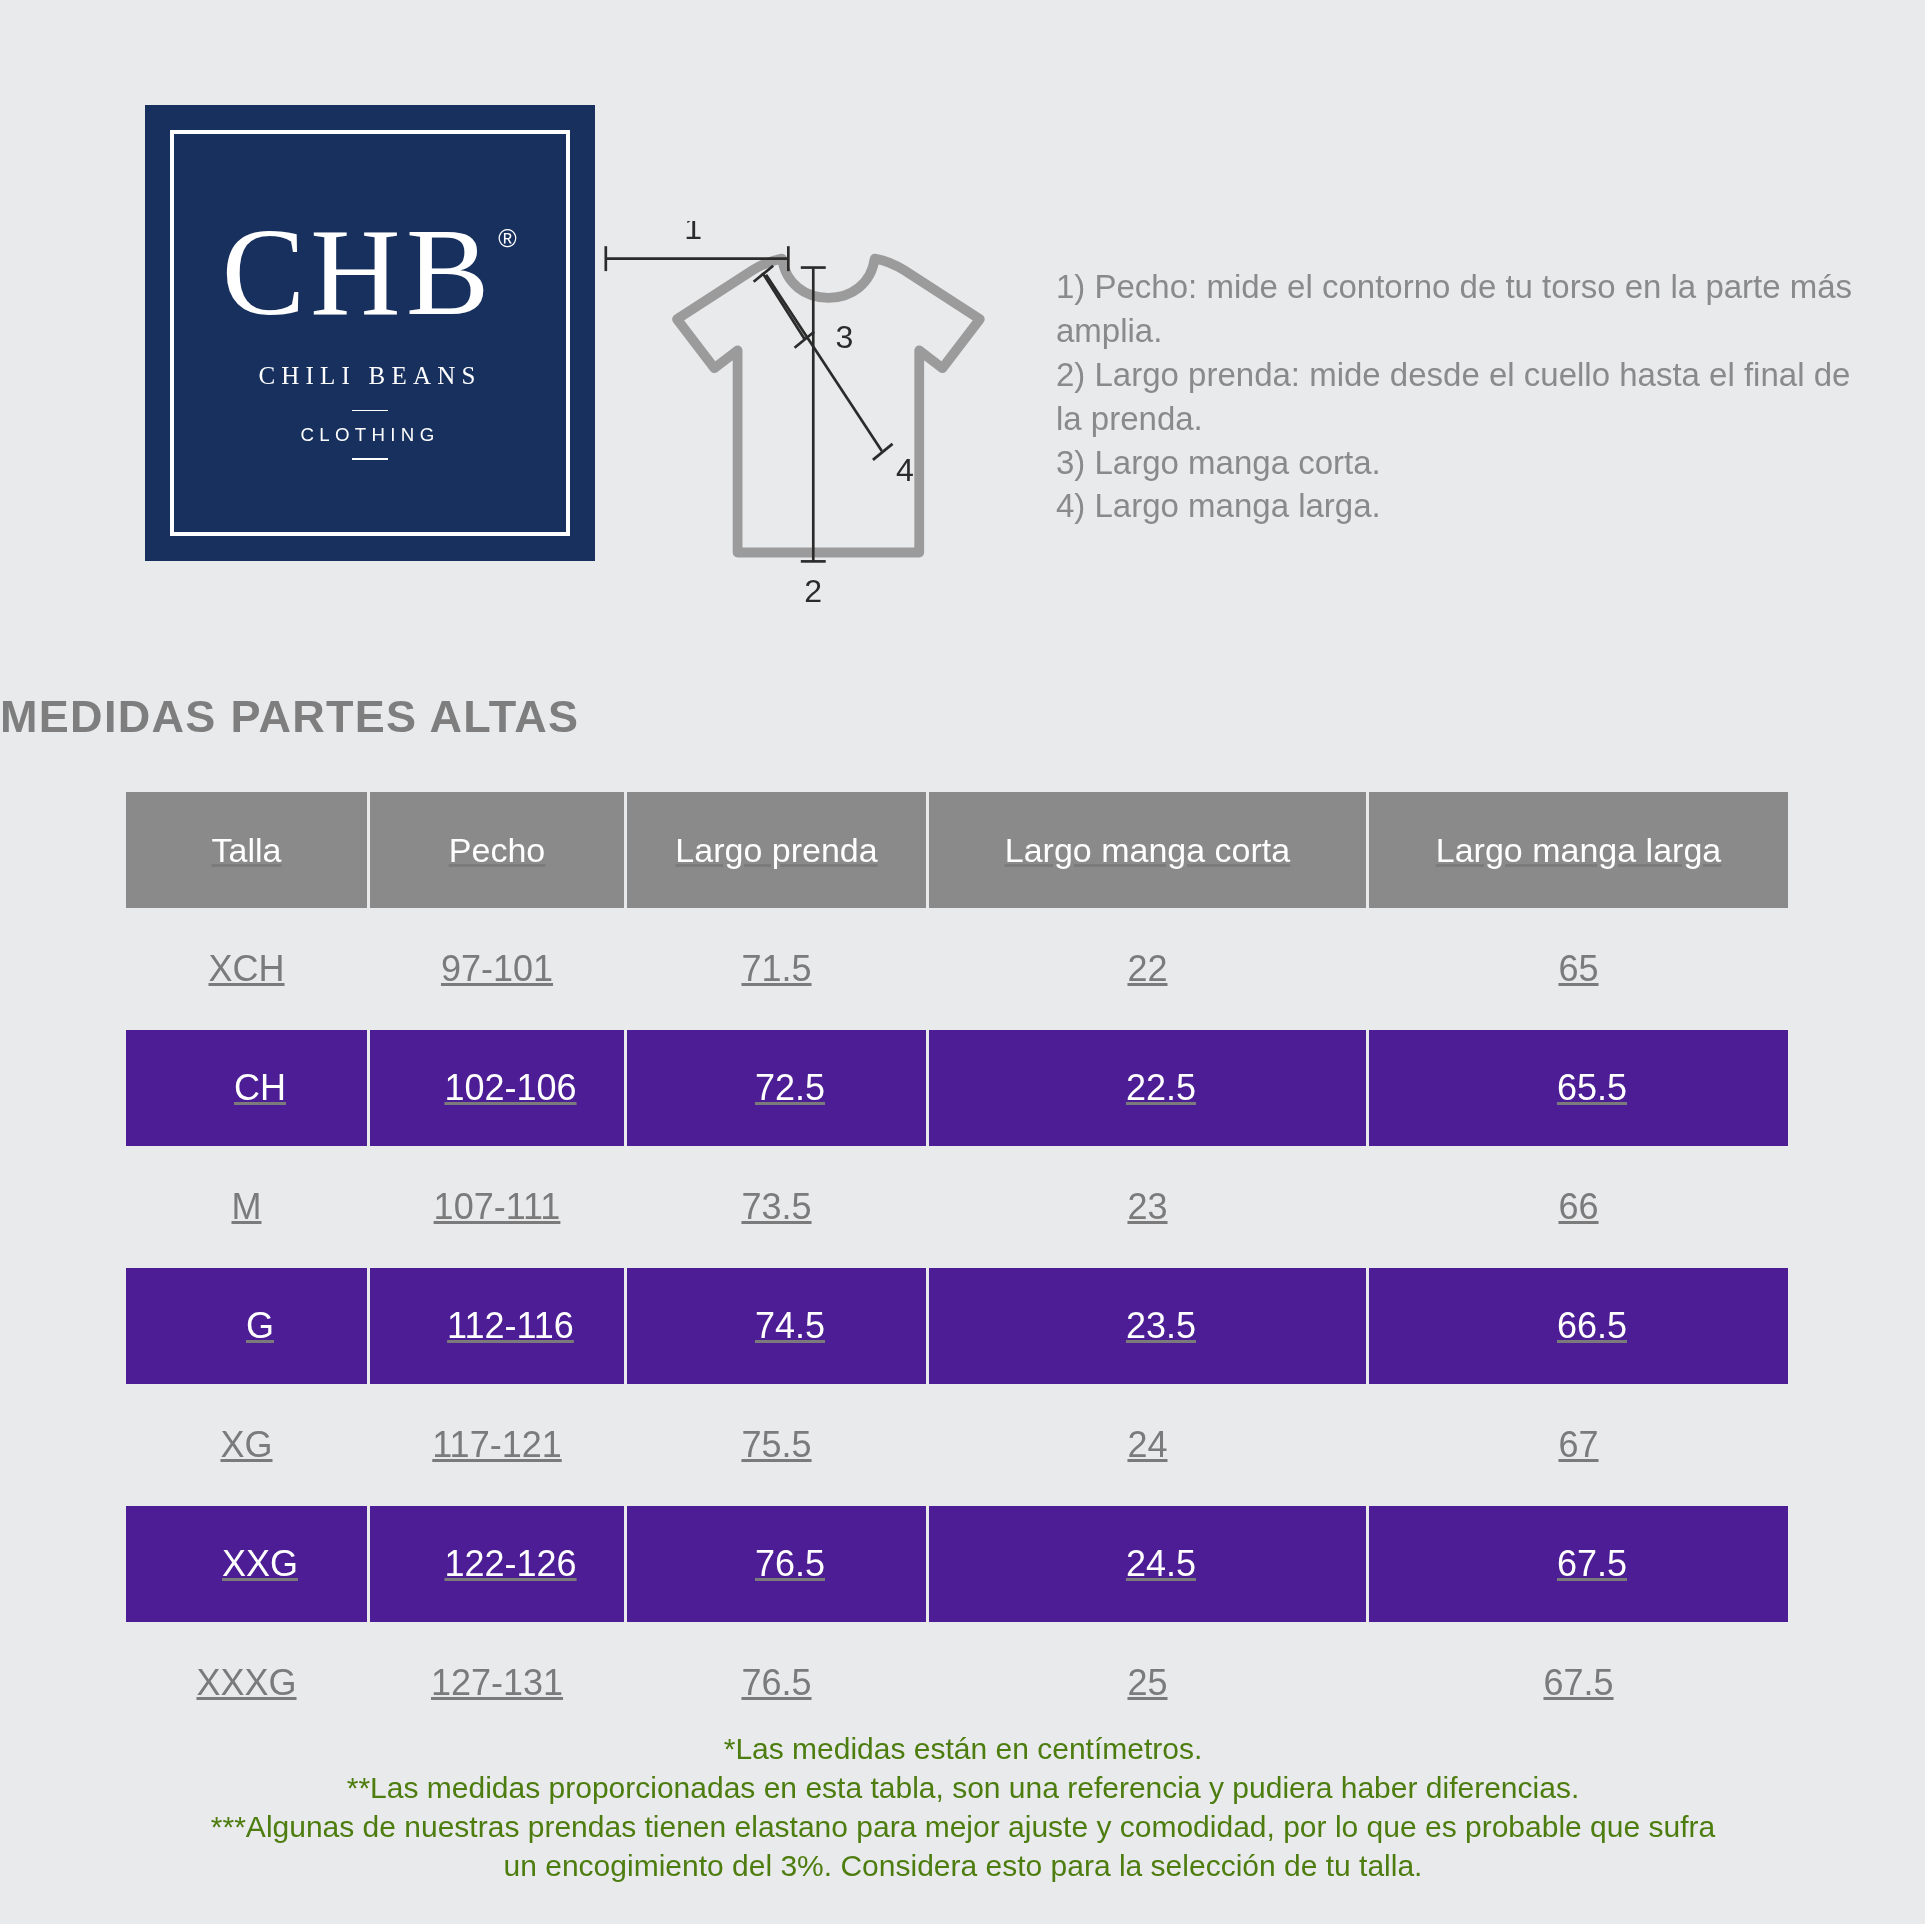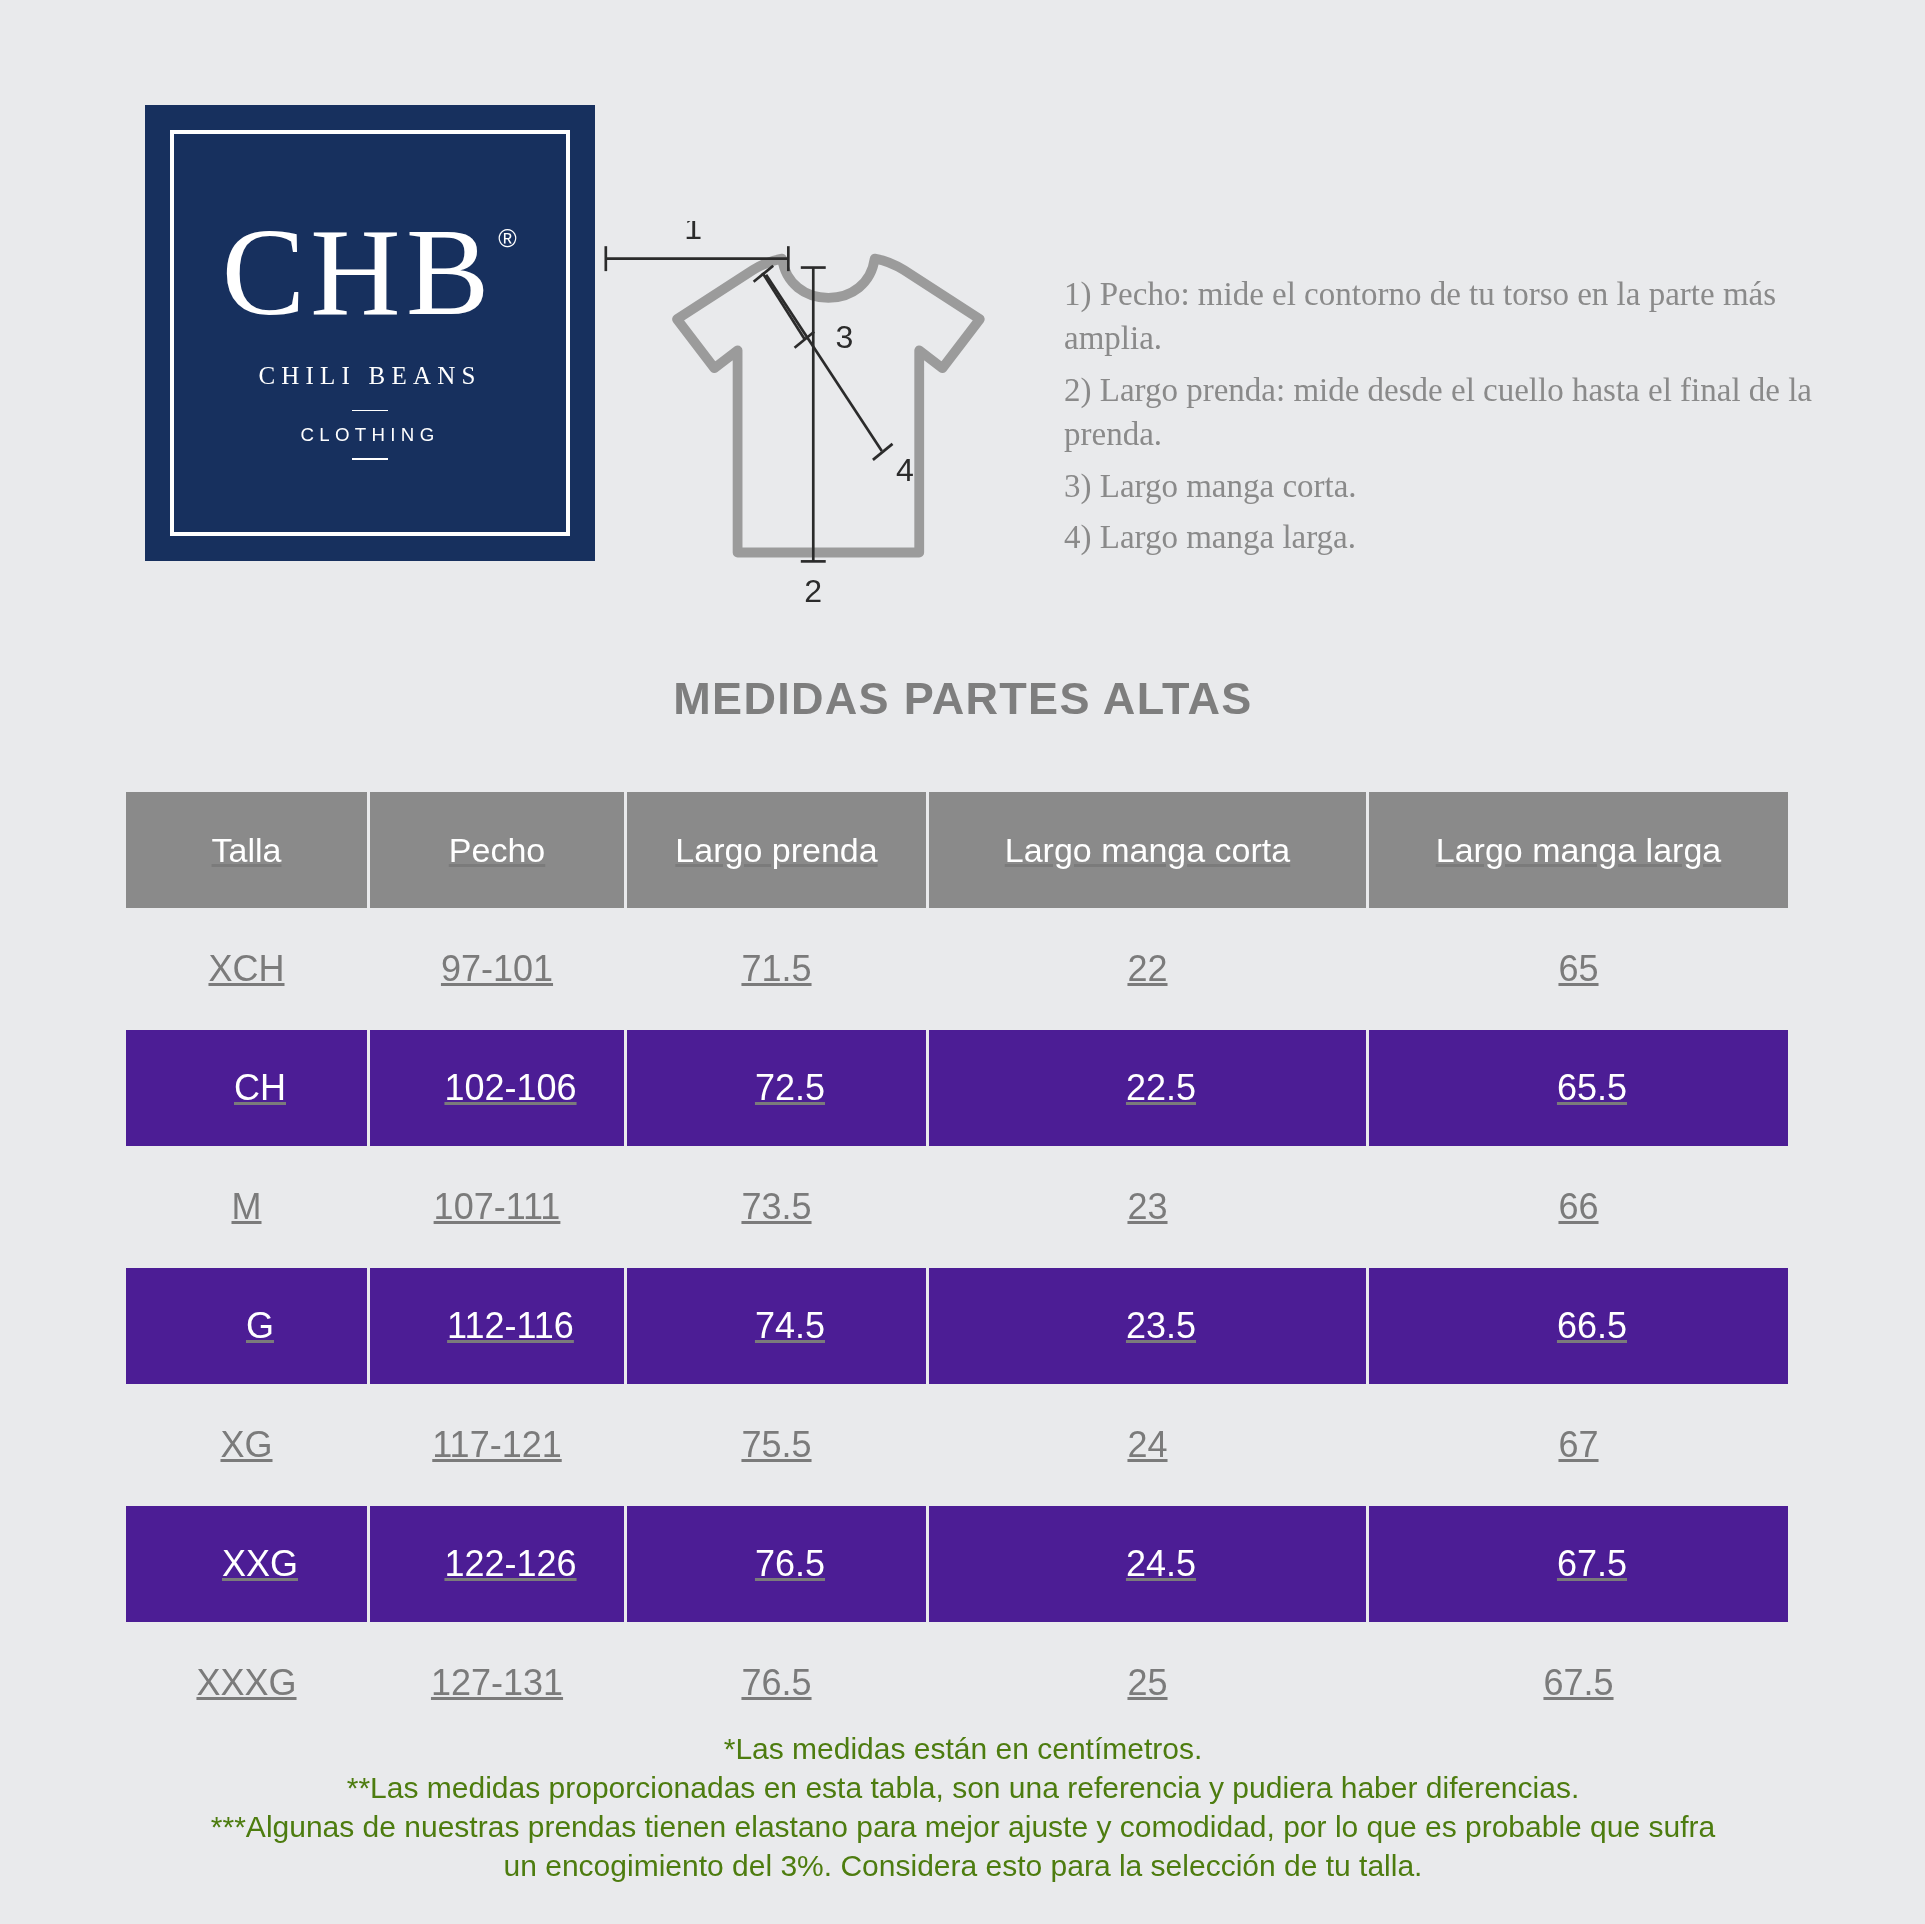"1) Pecho: mide el contorno" .howto-list p { font-family: Liberation Serif, serif -> none; margin: 8px -> 0 }
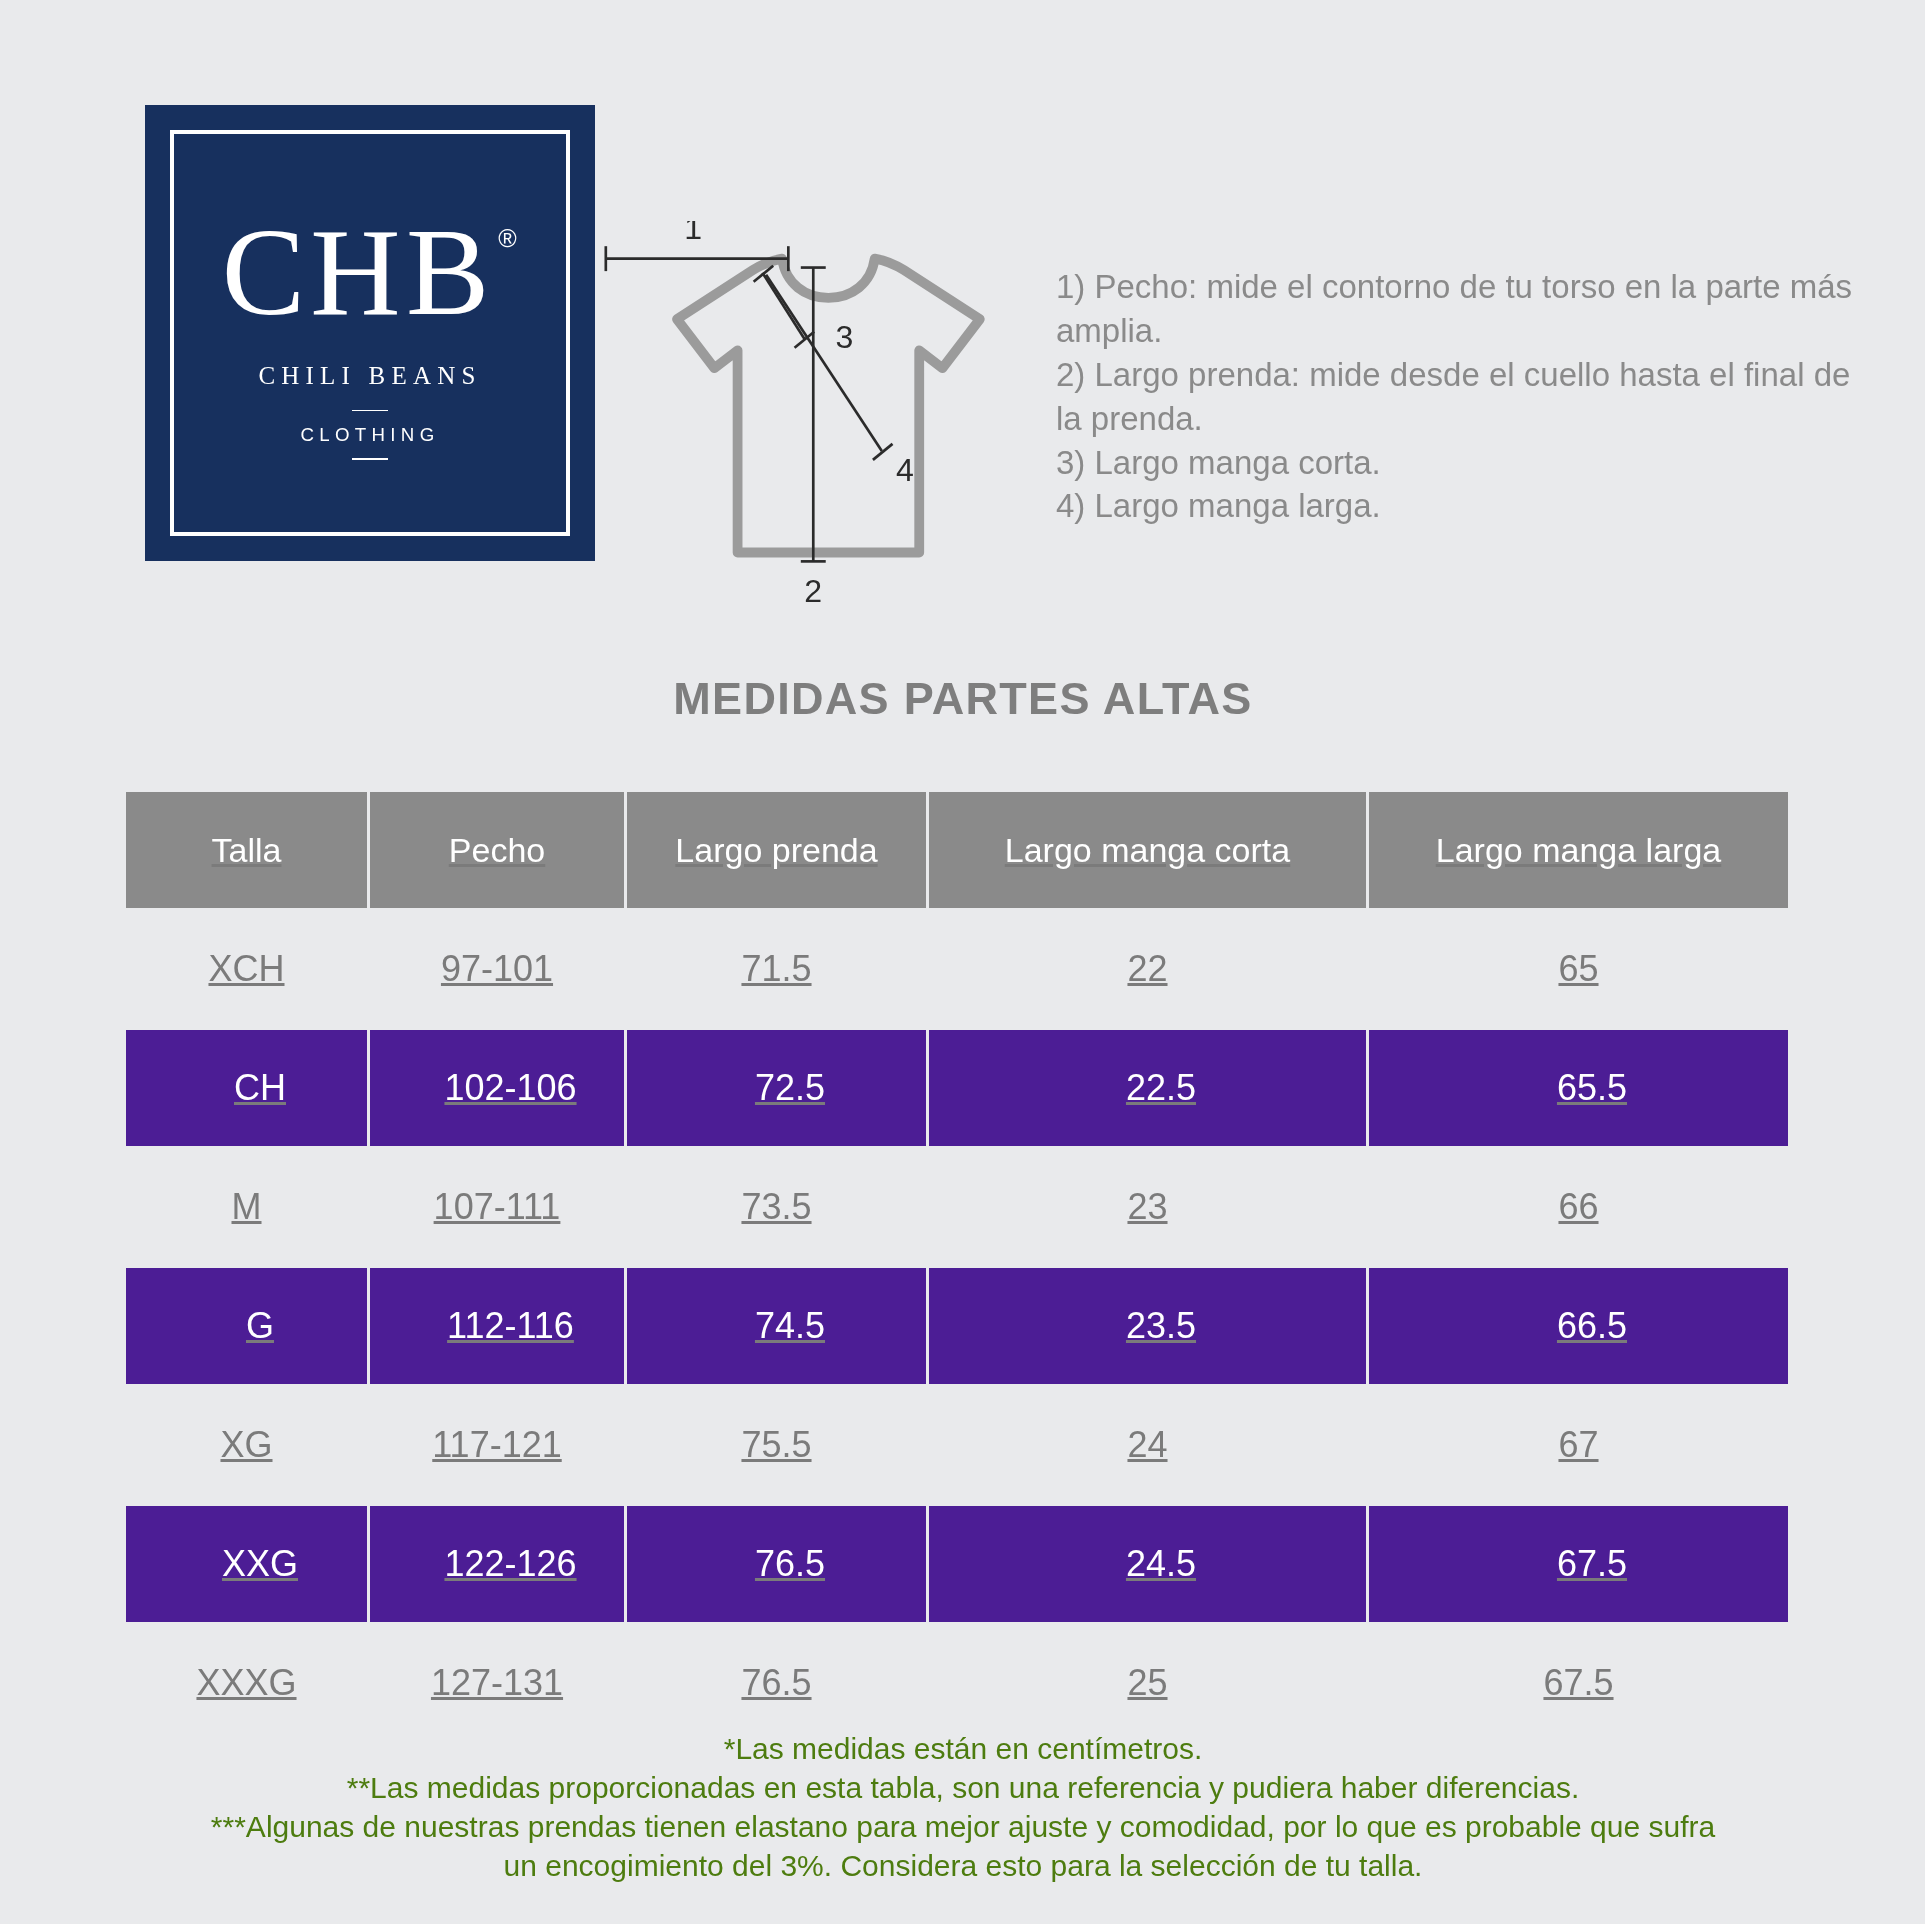"MEDIDAS PARTES ALTAS" .table-title { text-align: center -> left; top: 673px -> 691px }
